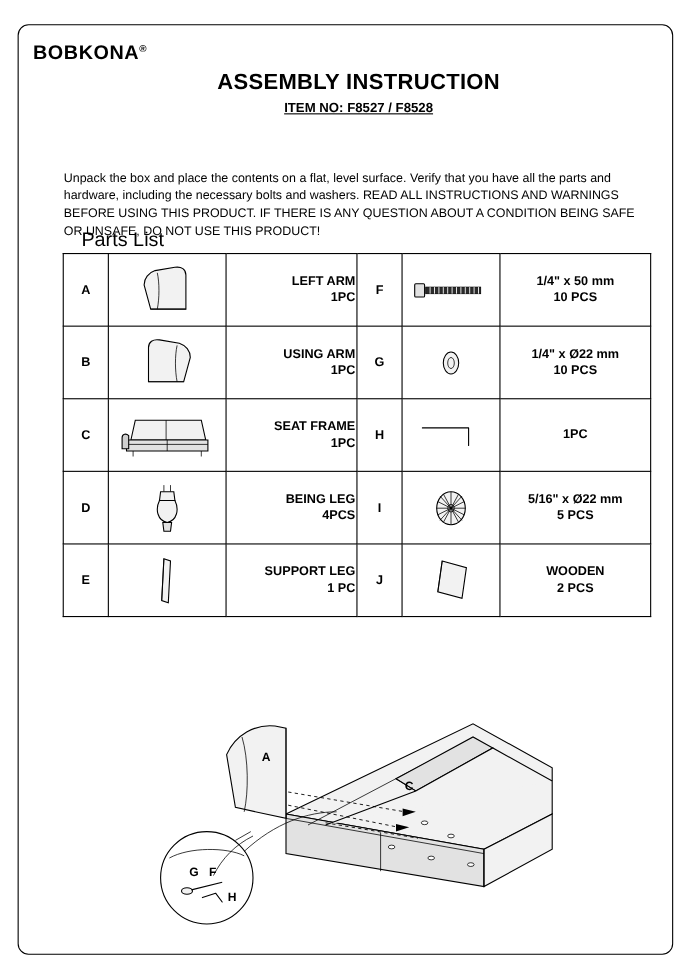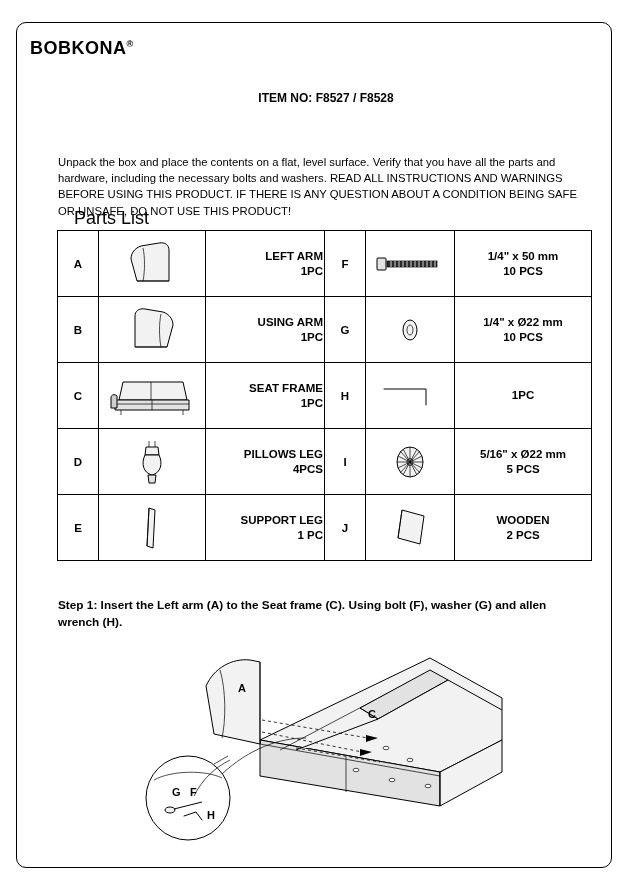"ASSEMBLY INSTRUCTION" div.title { html: none -> <div>ASSEMBLY INSTRUCTION</div> }
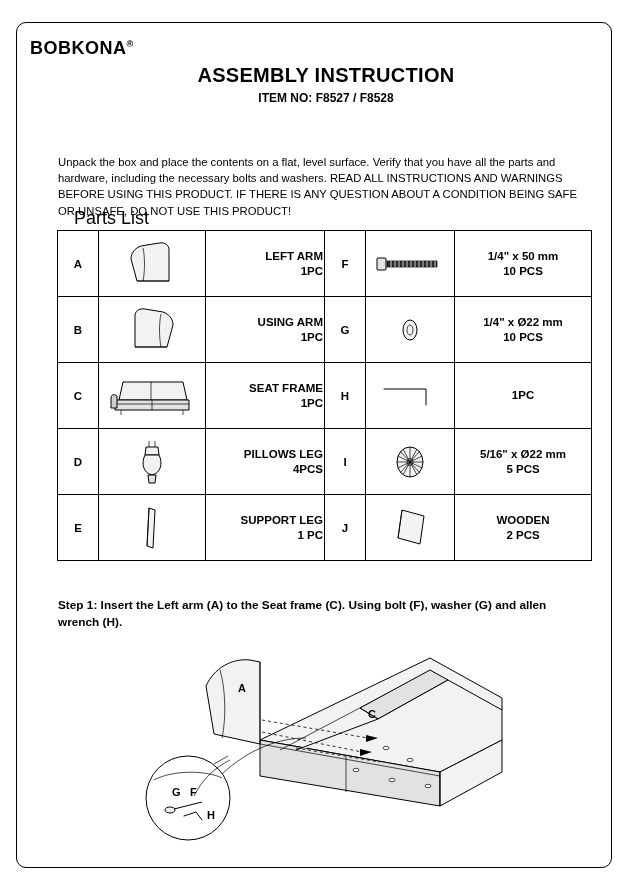"ITEM NO: F8527 / F8528" .subtitle { text-decoration: none -> underline }
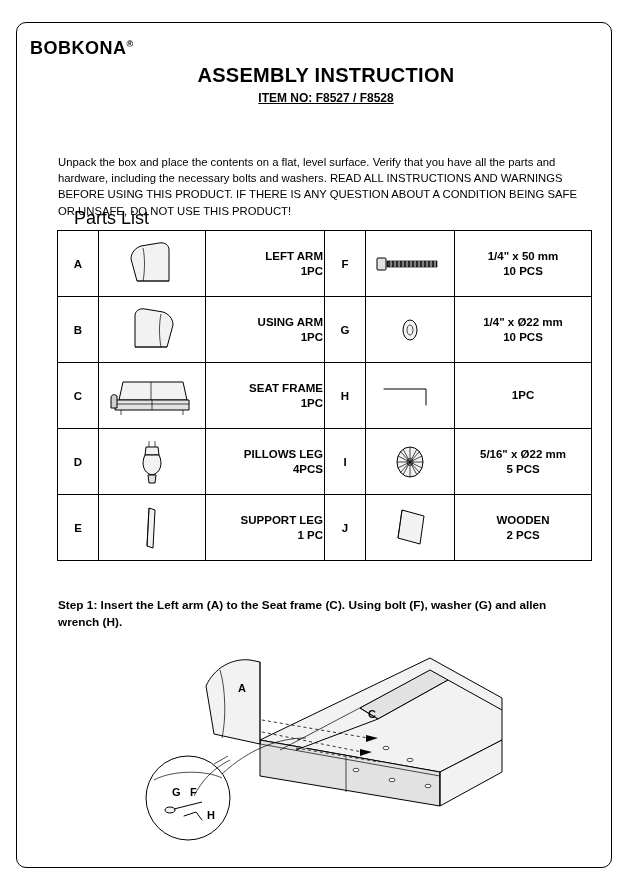"PILLOWS LEG" div { text: PILLOWS -> BEING }
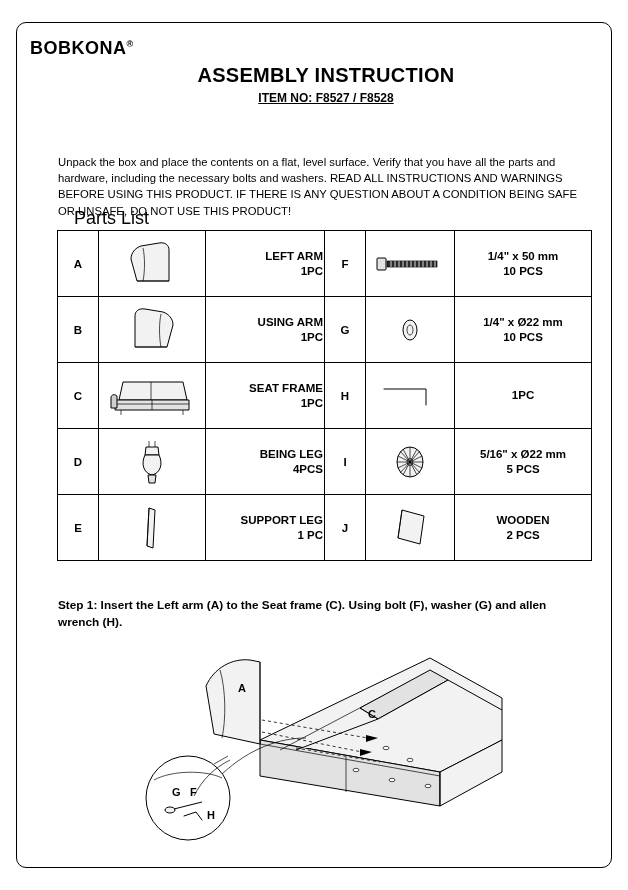"Step 1: Insert the Left" div.step-text { html: <div>Step 1: Insert the Left arm (A) to the Seat frame (C). Using bolt (F), washer (G) and allen wrench (H).</div> -> none }
